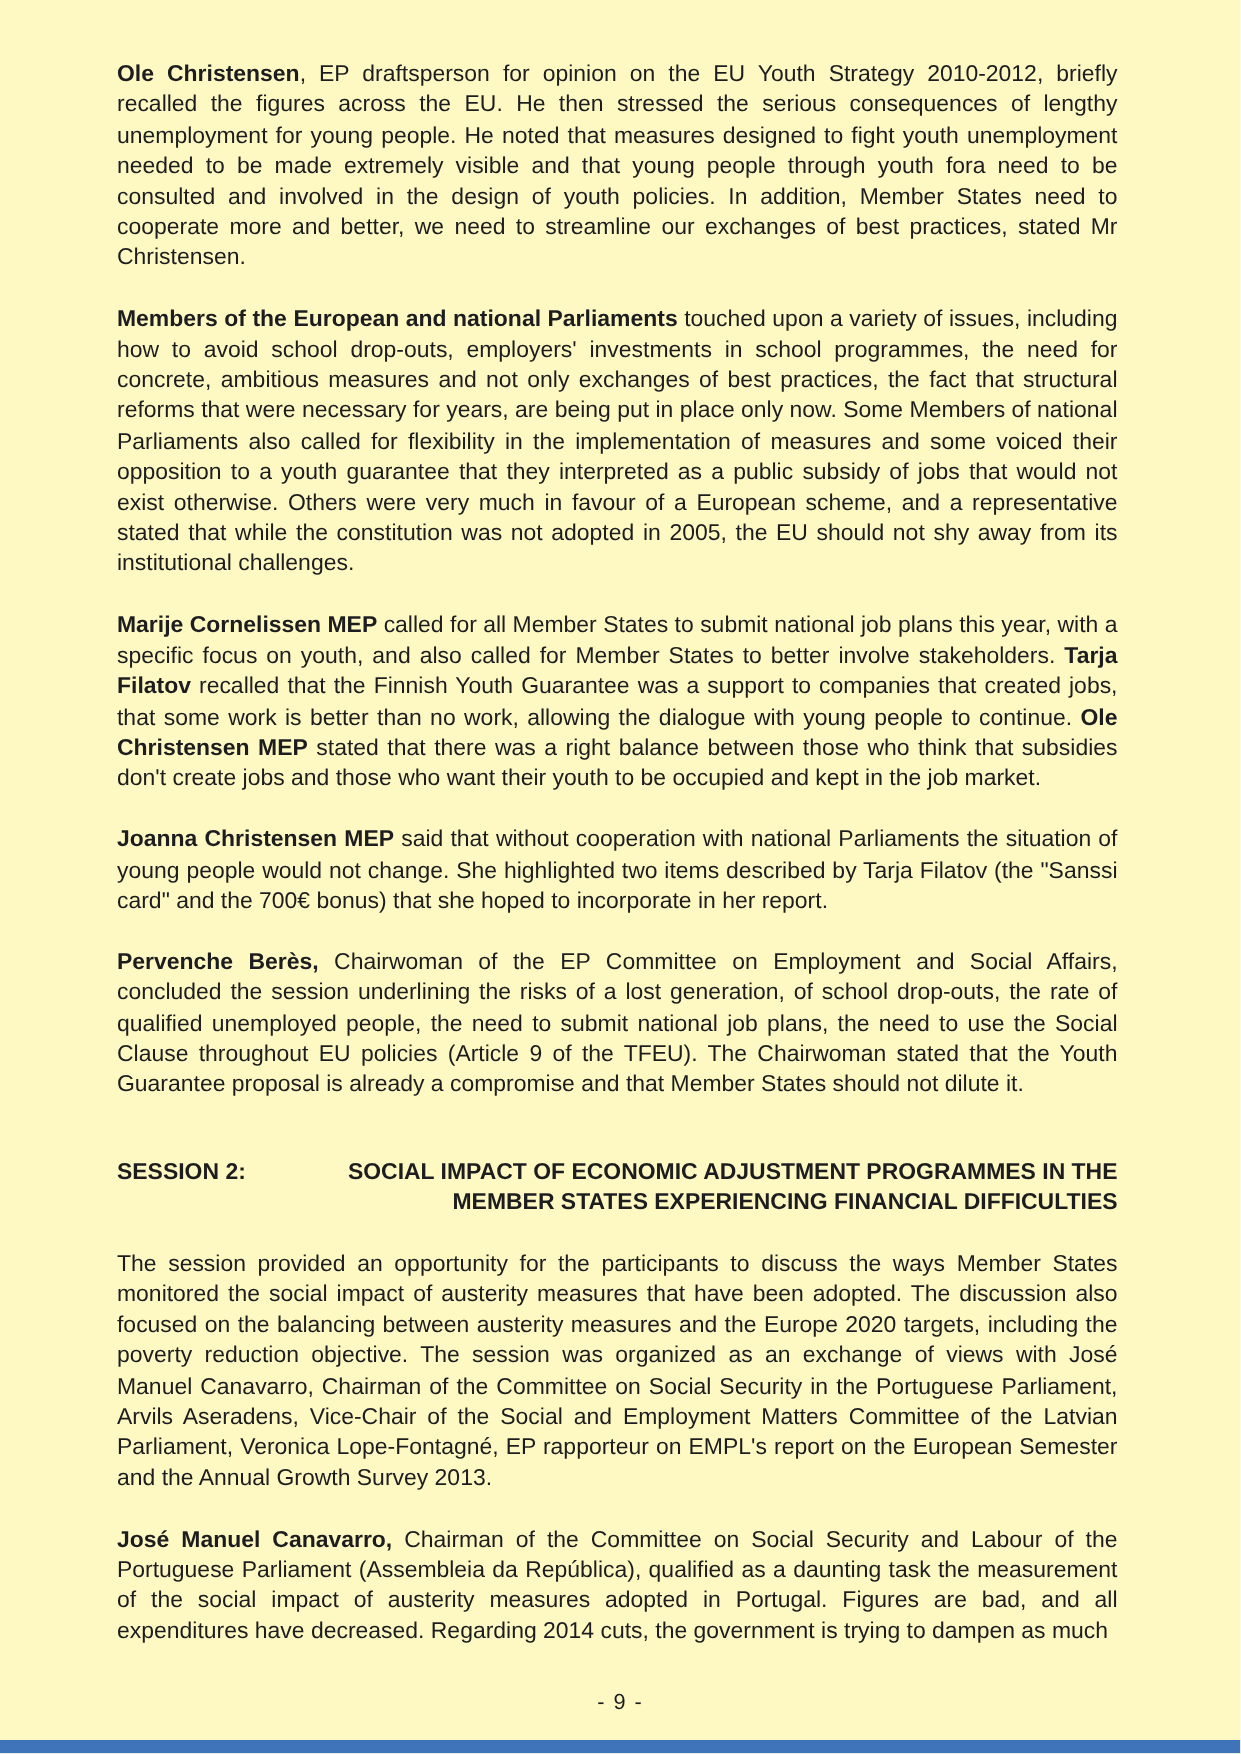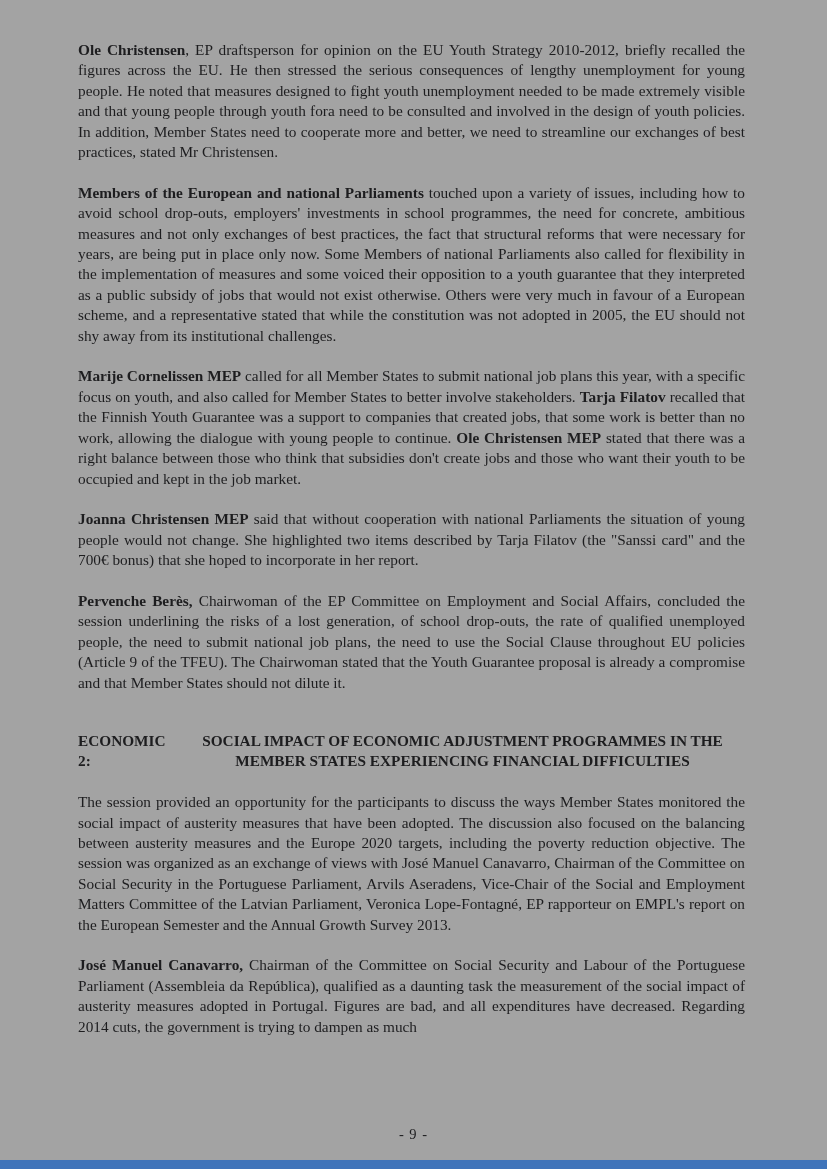"Ole Christensen, EP draftsperson for" .page { background: #a3a3a3 -> #fef9c3; font-family: Liberation Serif, serif -> Liberation Sans, sans-serif }
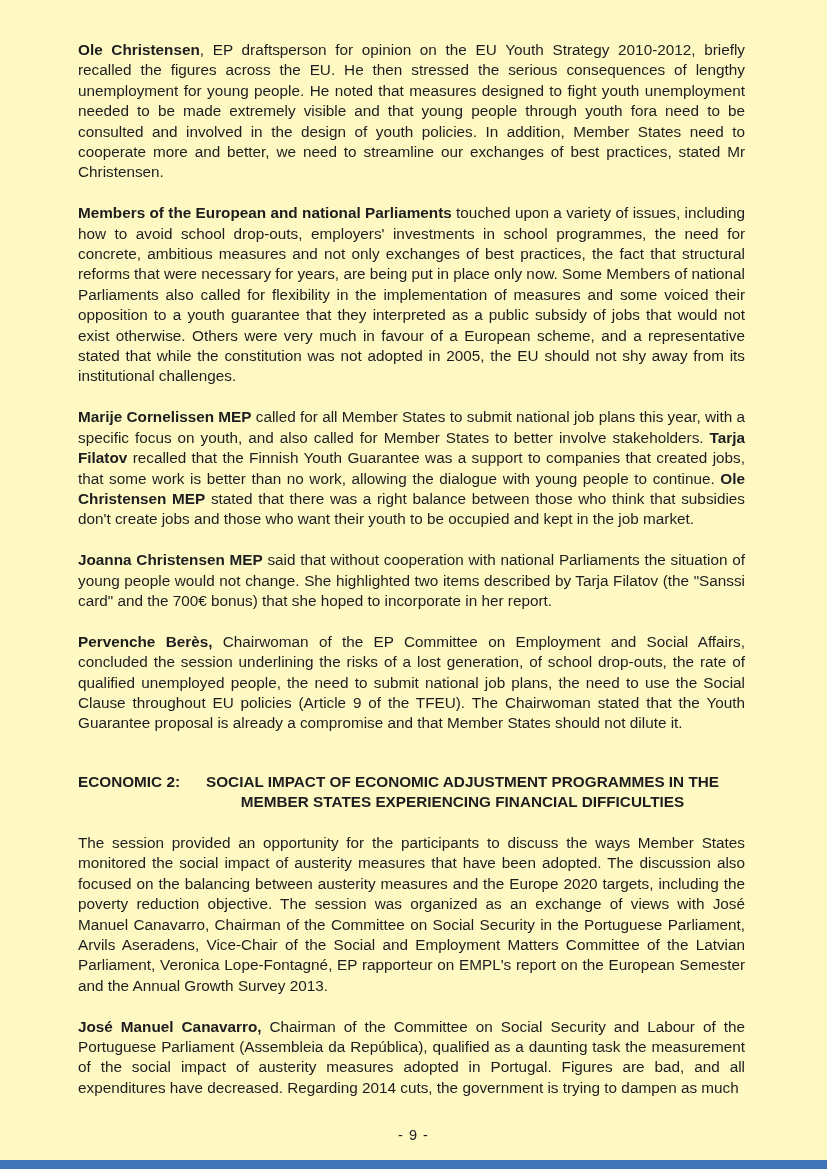"ECONOMIC 2:" span.session-label { text: ECONOMIC -> SESSION }
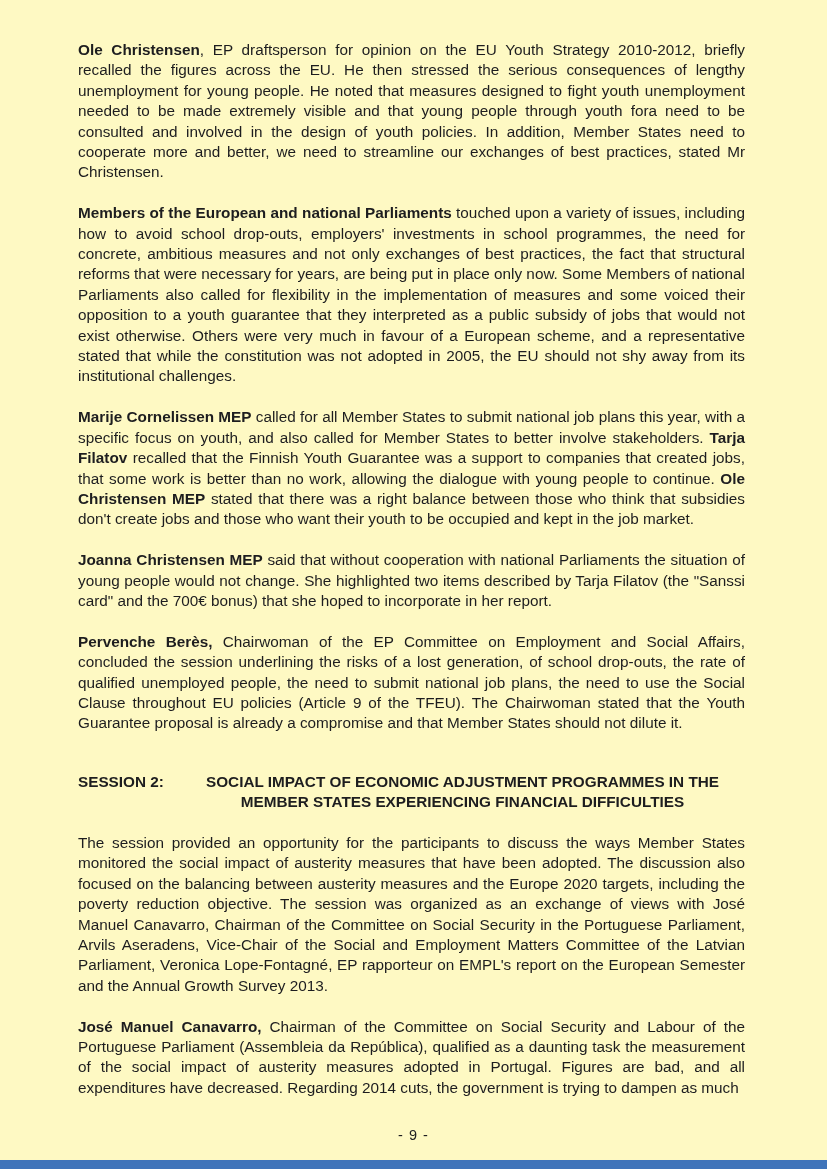"SOCIAL IMPACT OF ECONOMIC ADJUSTMENT" .session-title { text-align: center -> right }
